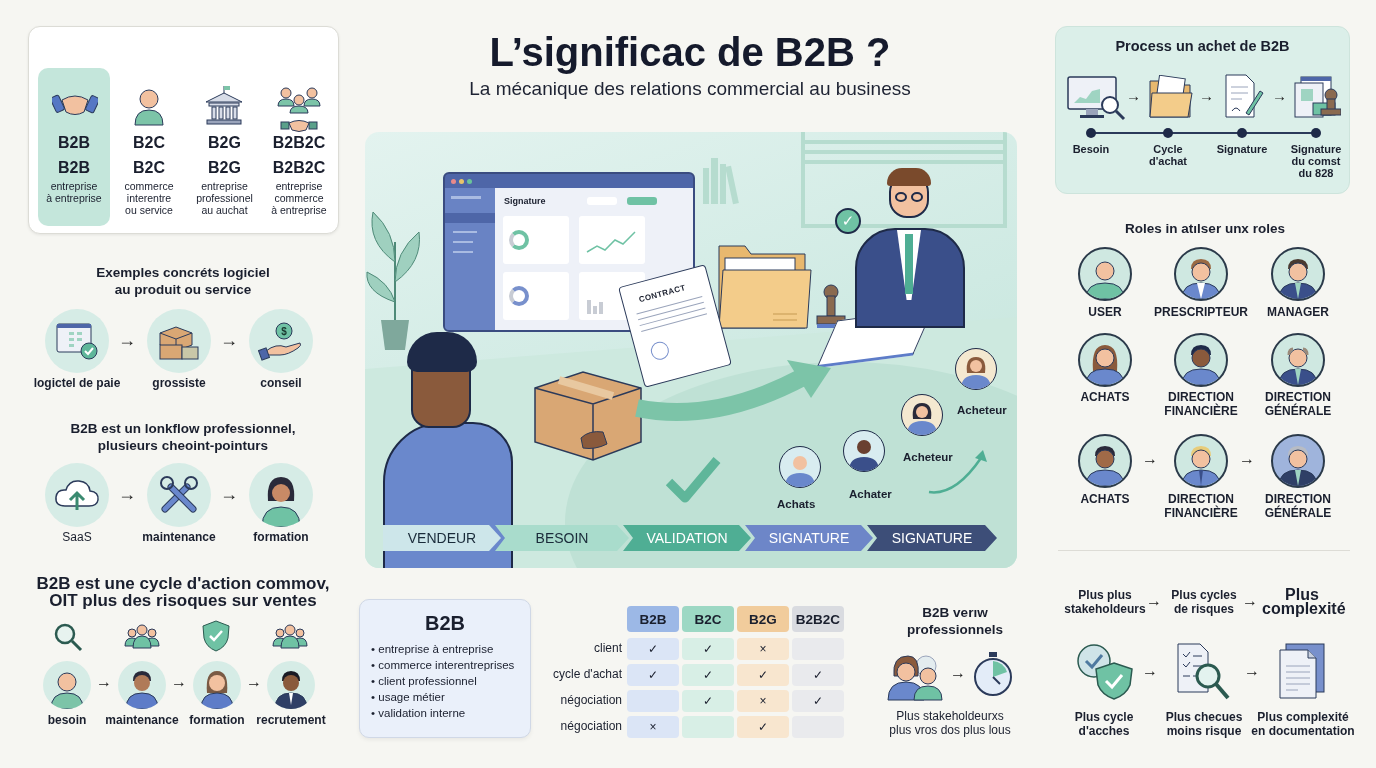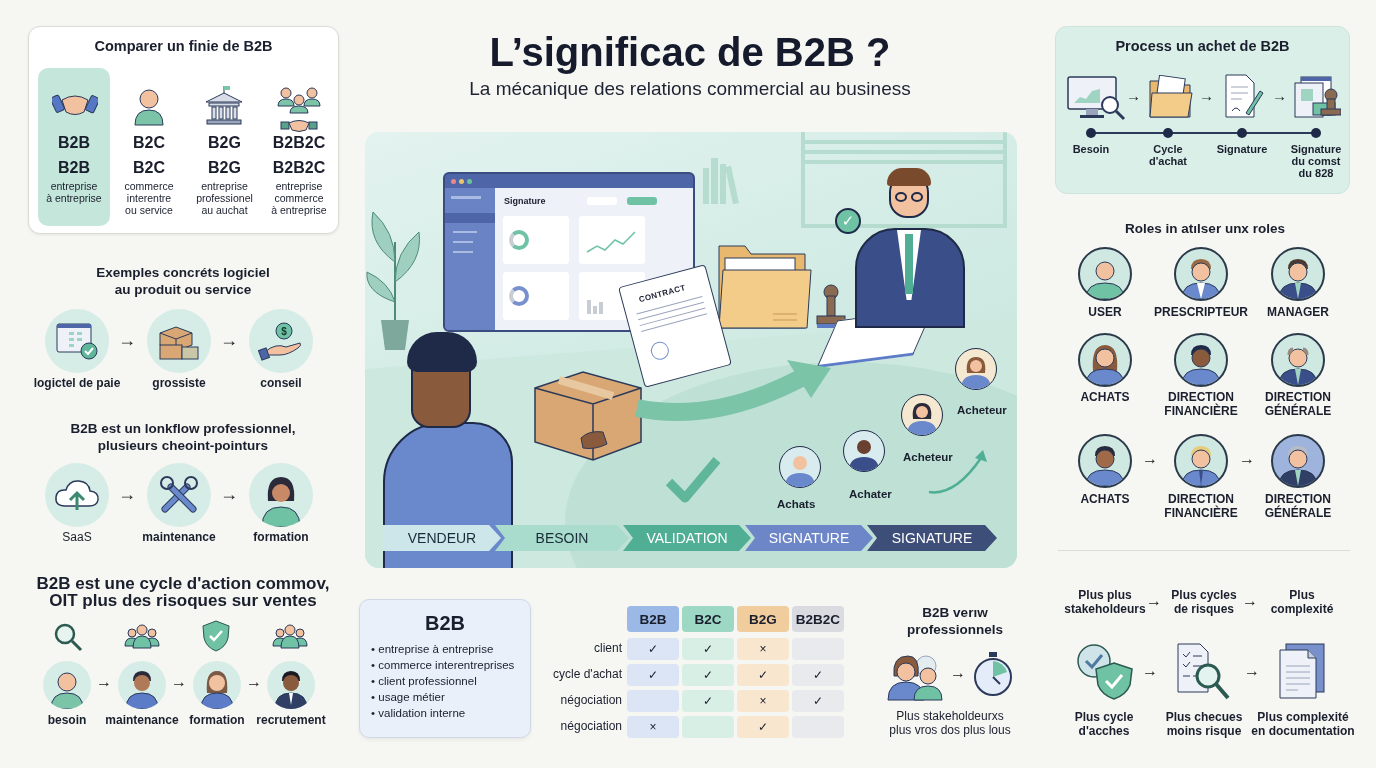"Comparer un finie de B2B" div.h-title { html: <div>Comparer un finie de B2B</div> -> none }
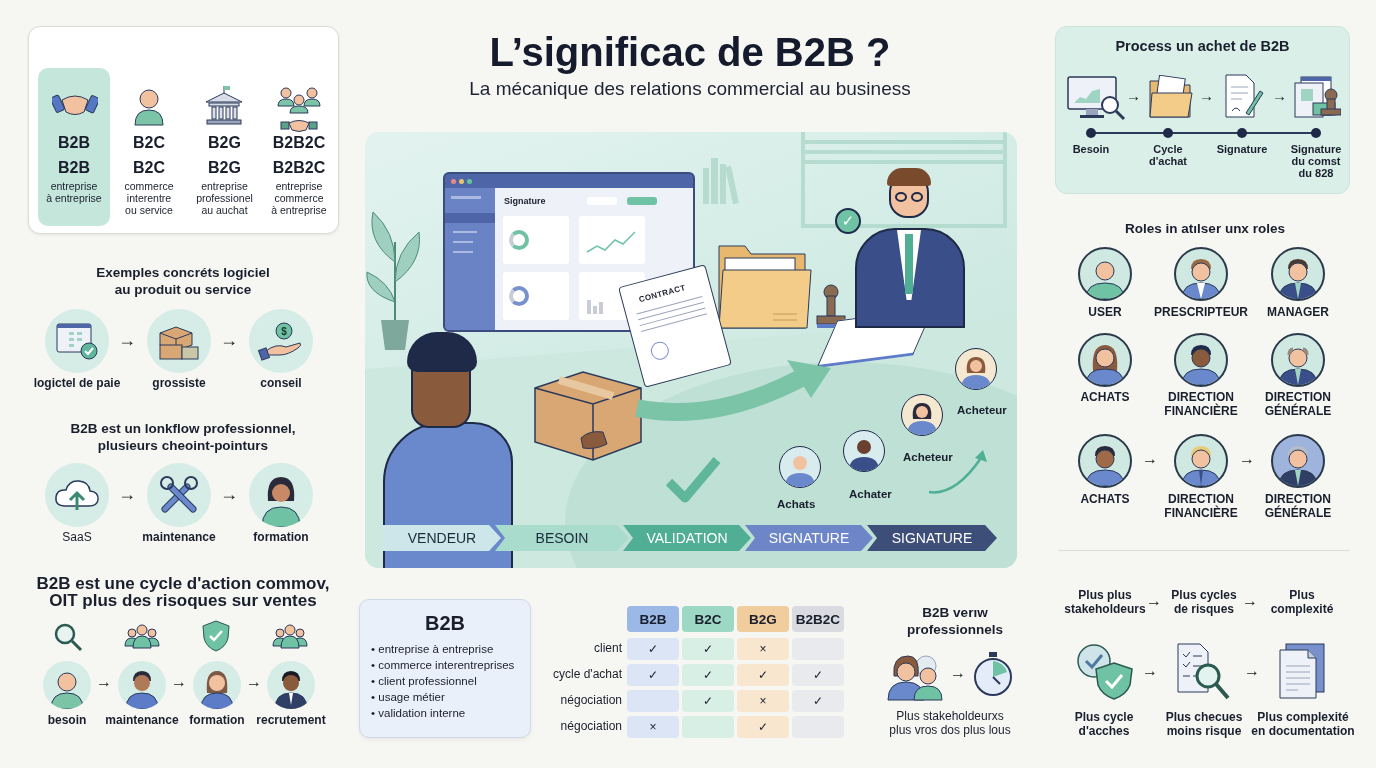"Plus" div.abs { font-size: 12px -> 16px }
